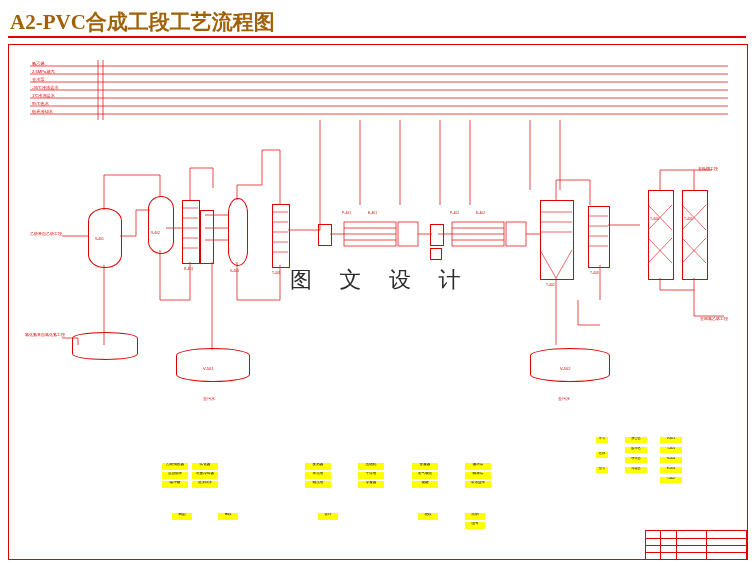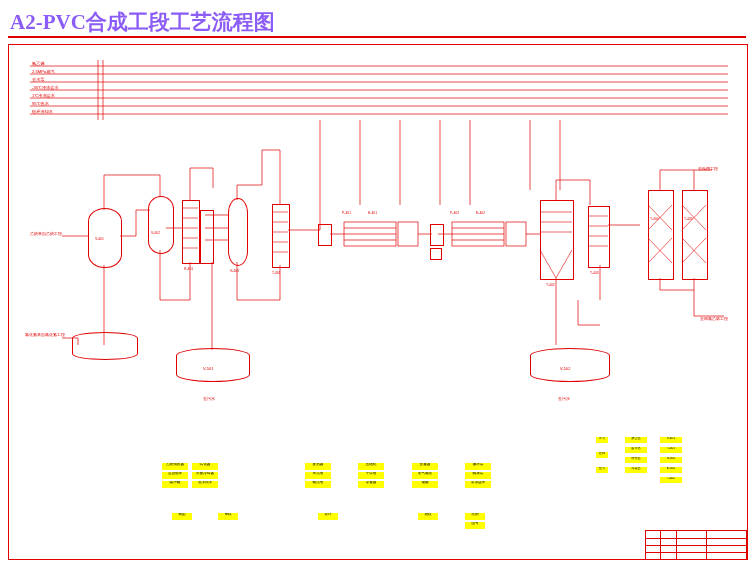"A2-PVC合成工段工艺流程图" .title { color: #8b5cf6 -> #a16207 }
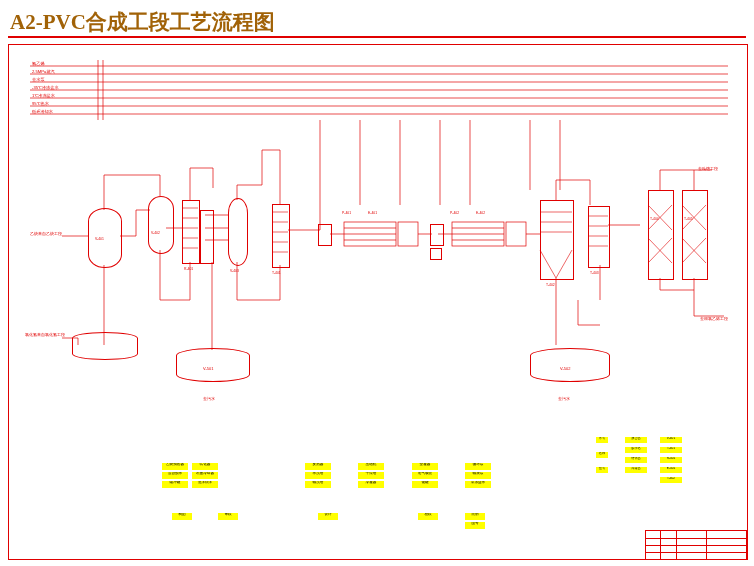"图 文 设 计" div.wm { html: none -> <div>图 文 设 计</div> }
